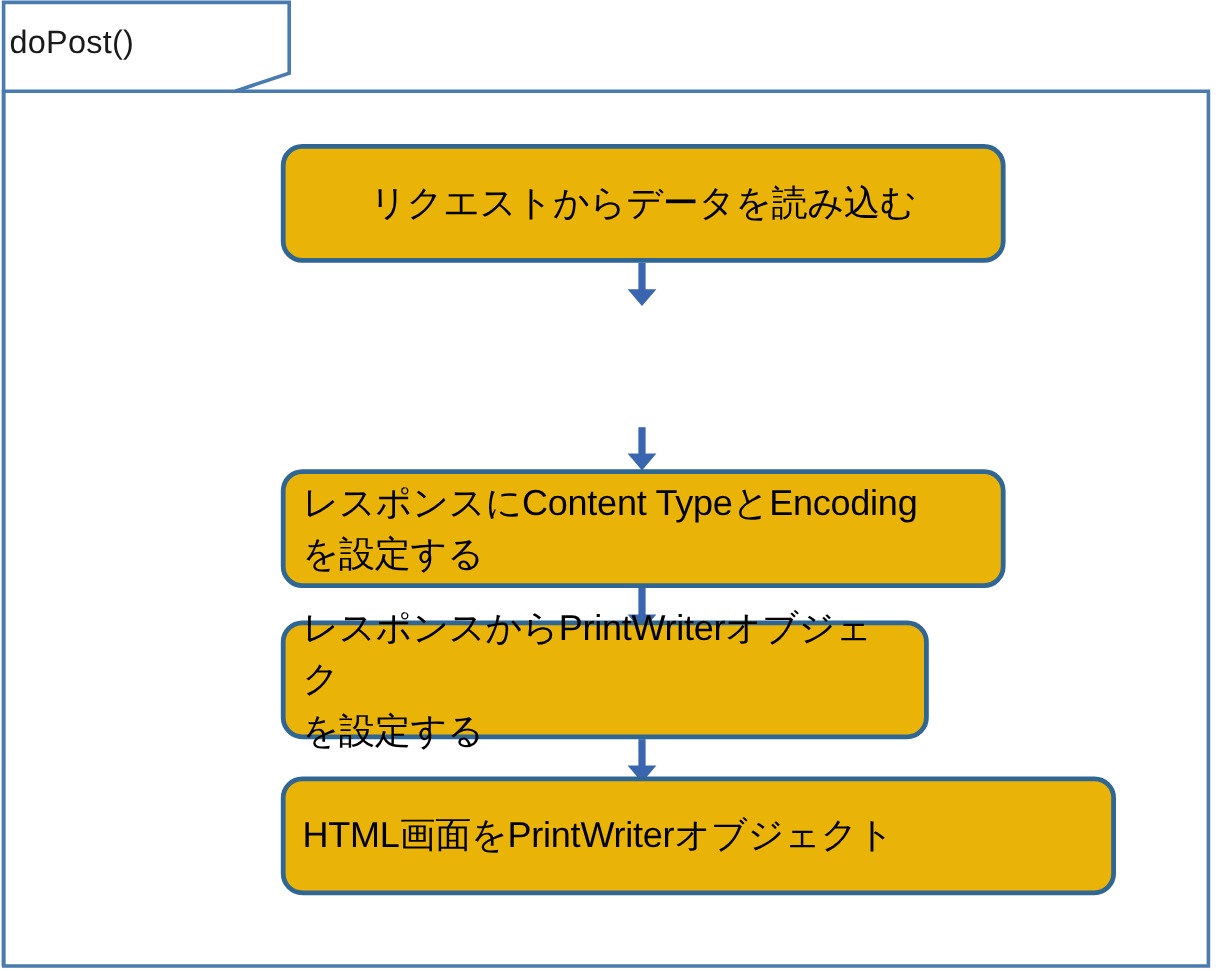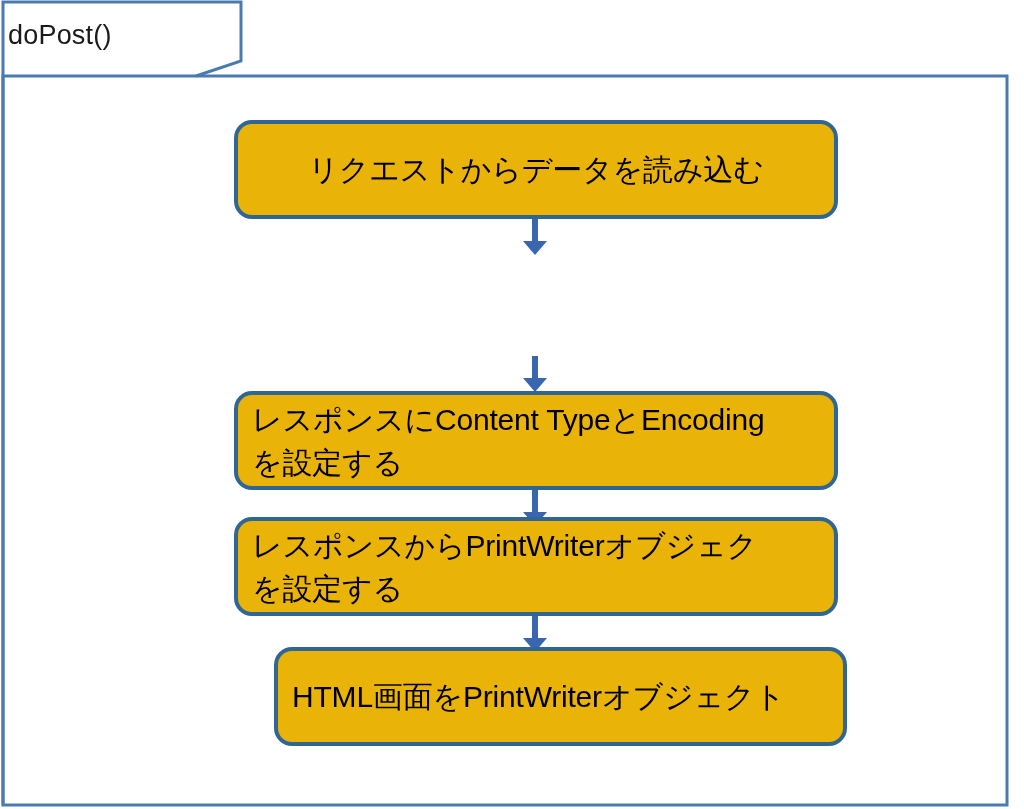"レスポンスからPrintWriterオブジェク" div.node { width: 604px -> 540px }
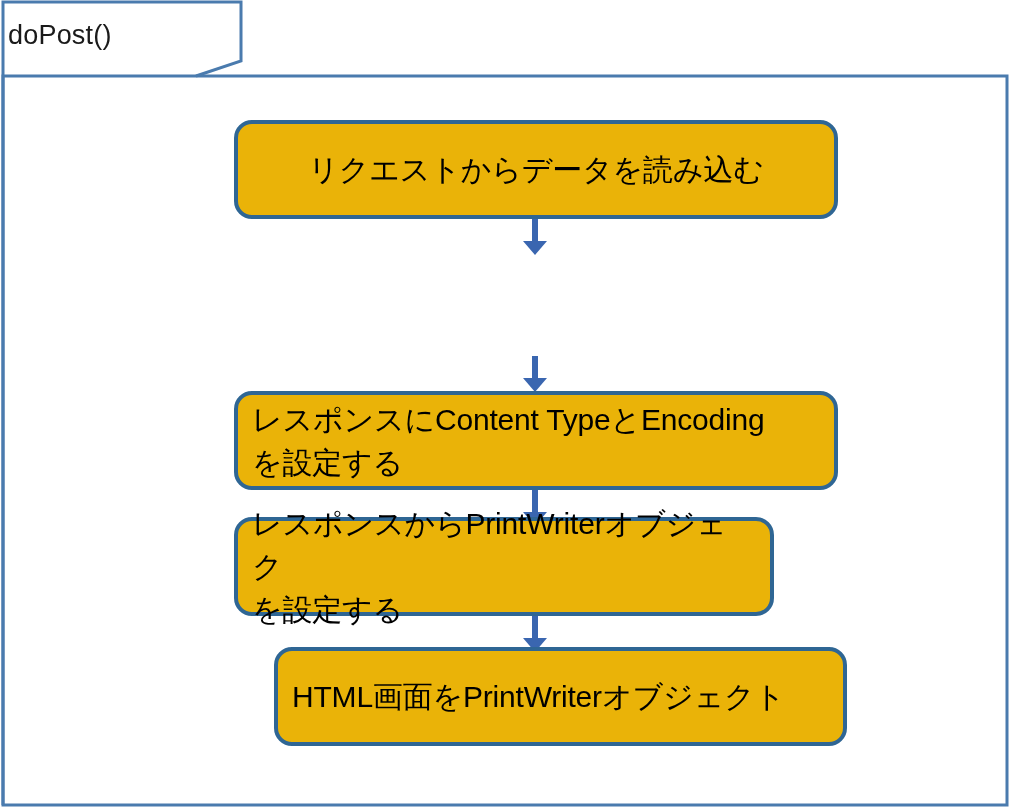"HTML画面をPrintWriterオブジェクト" div.node { margin-left: 40px -> none; width: 573px -> 696px }
